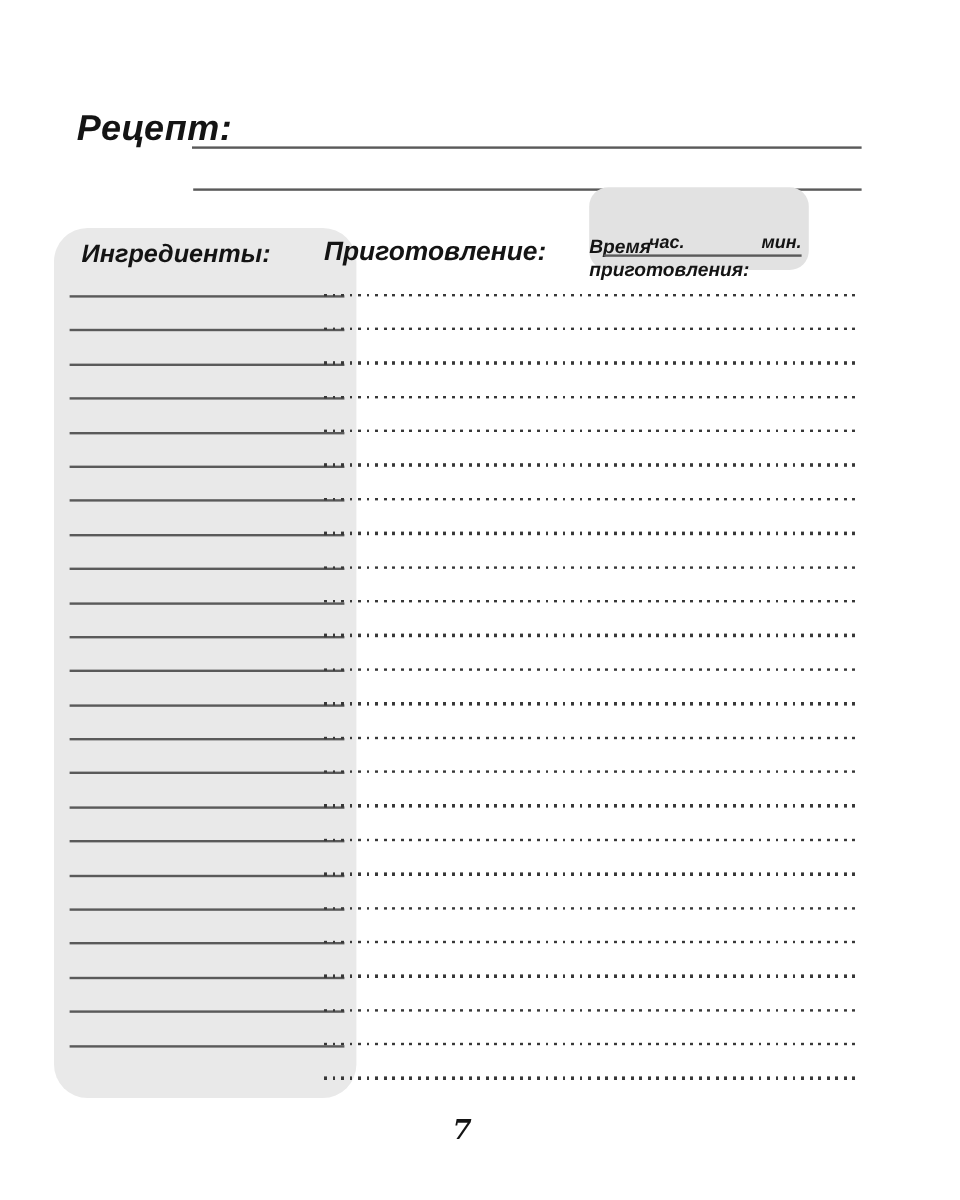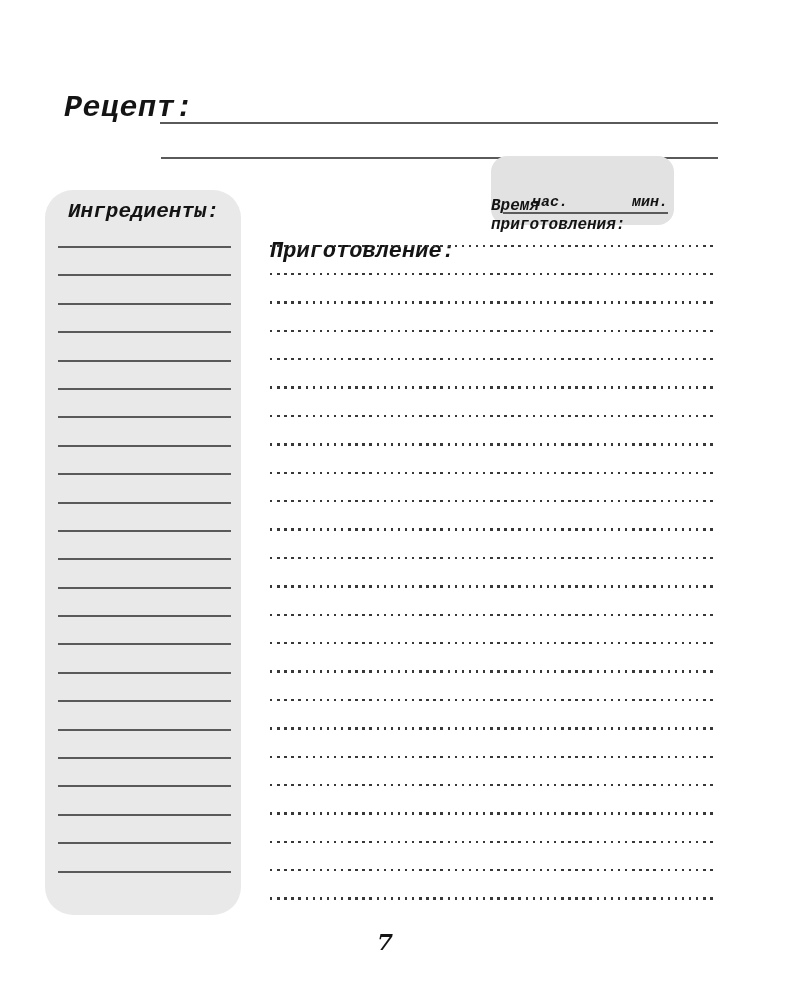"Рецепт:" .script { font-family: Liberation Mono, monospace -> Liberation Sans, sans-serif }
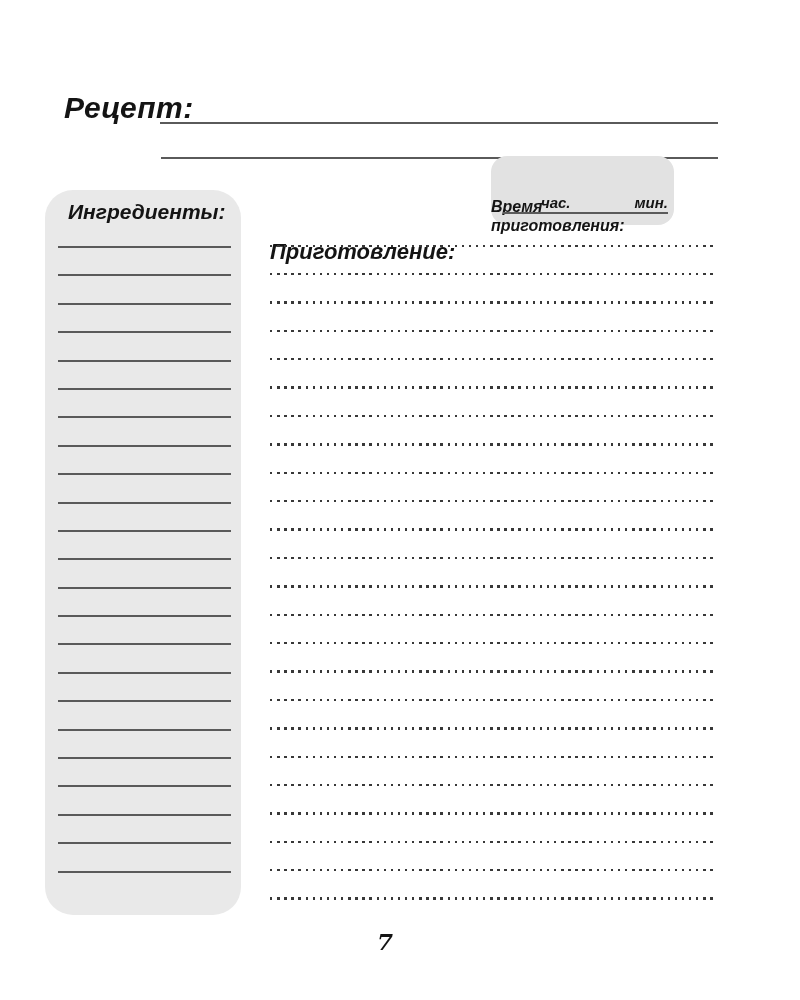"Ингредиенты:" .ingredients-panel { width: 196px -> 252px }
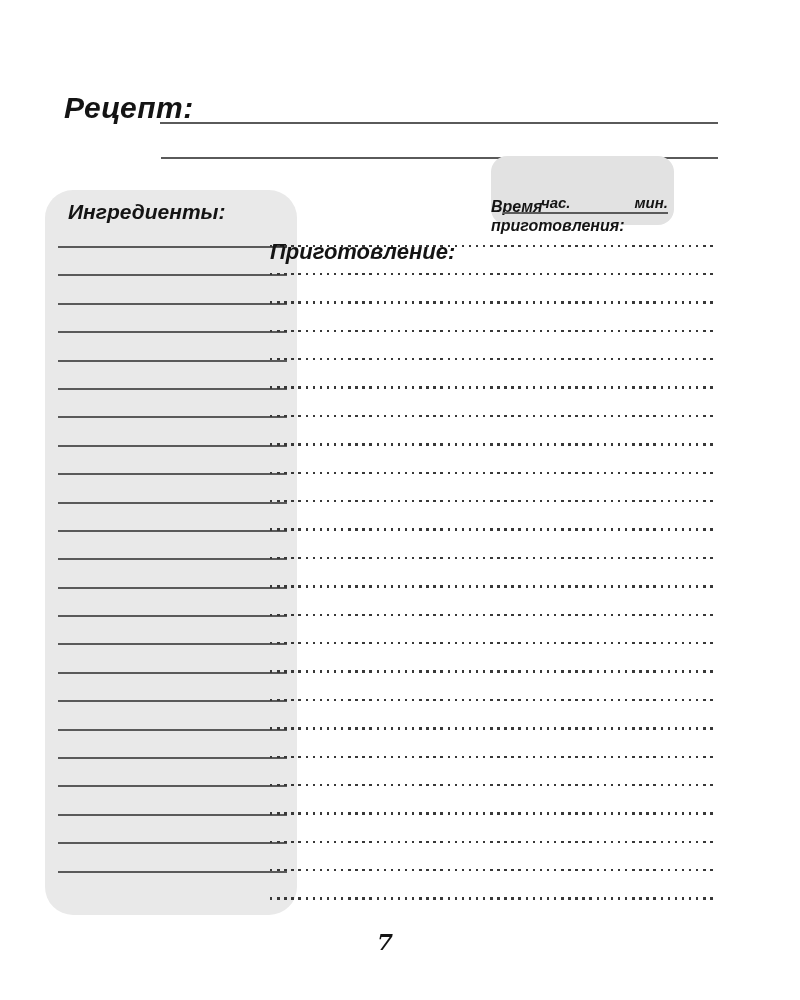"Приготовление:" .prep-heading { margin-top: 42px -> none }
